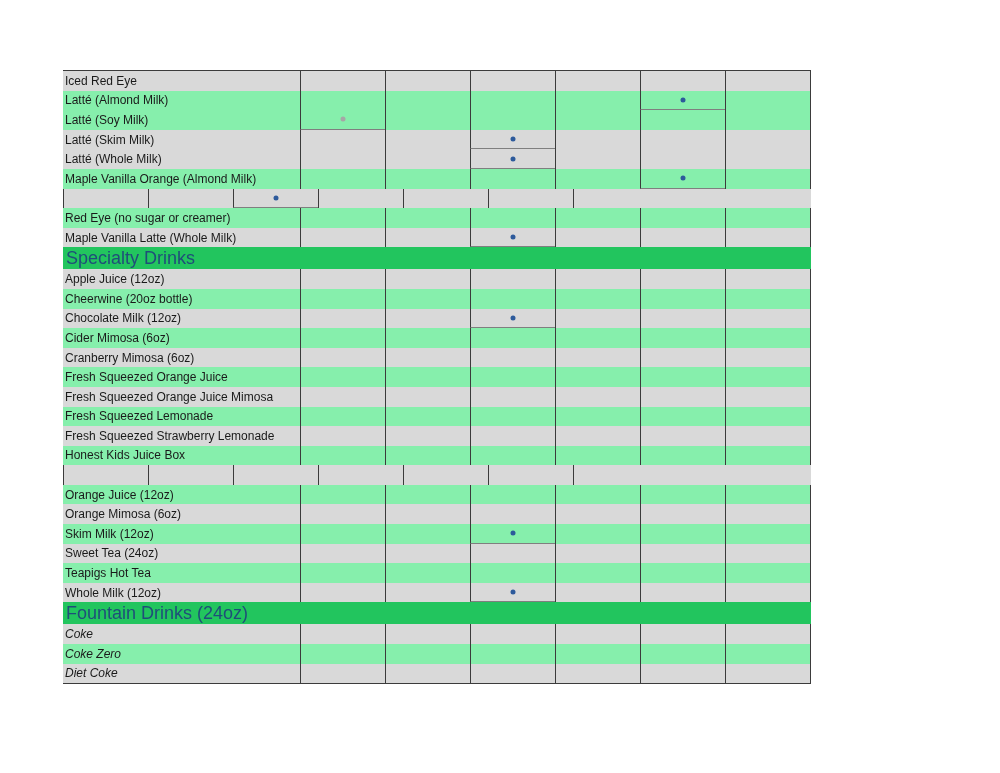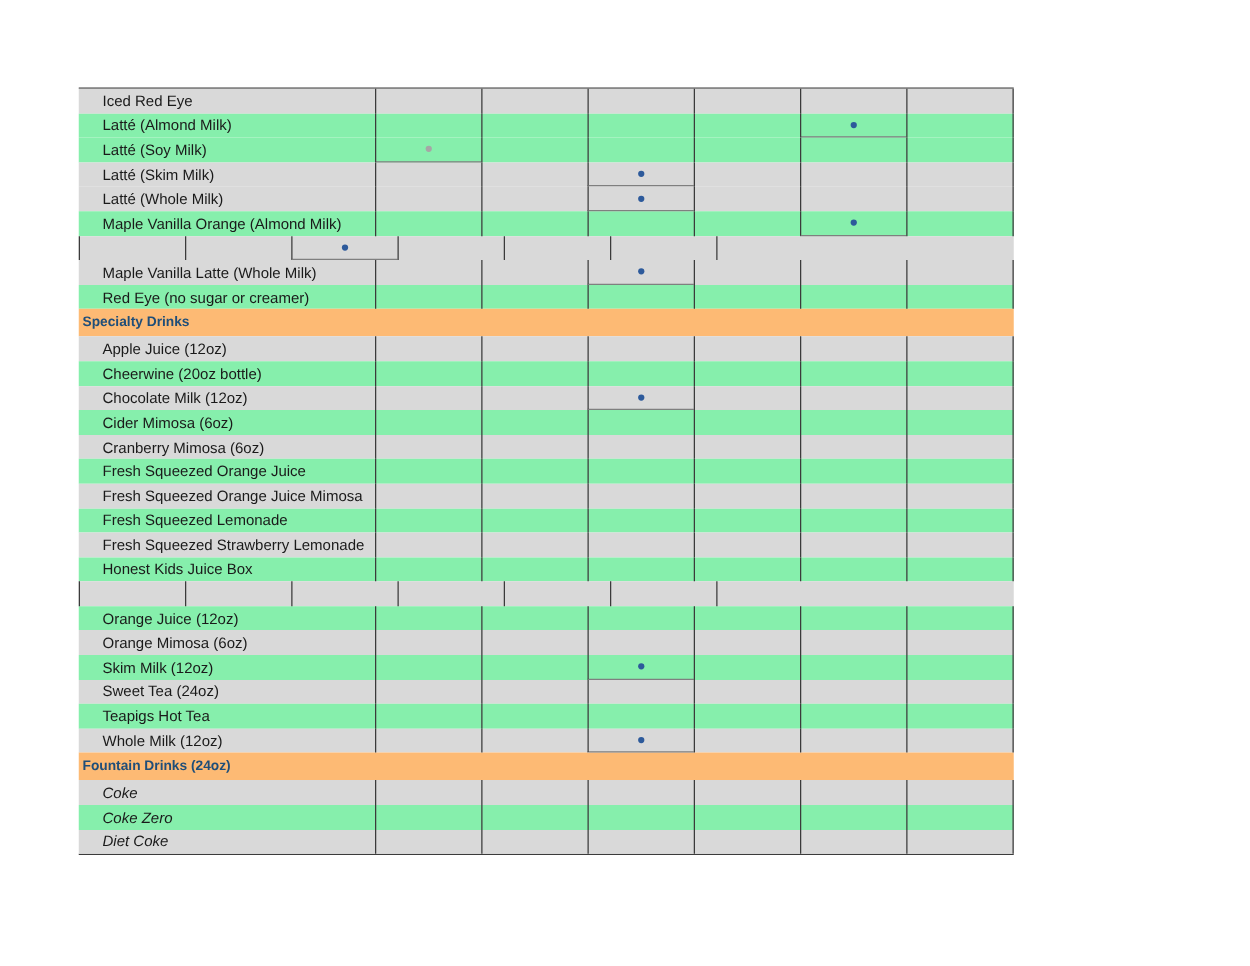"Iced Red Eye" .label-cell { padding-left: 19px -> 2px }
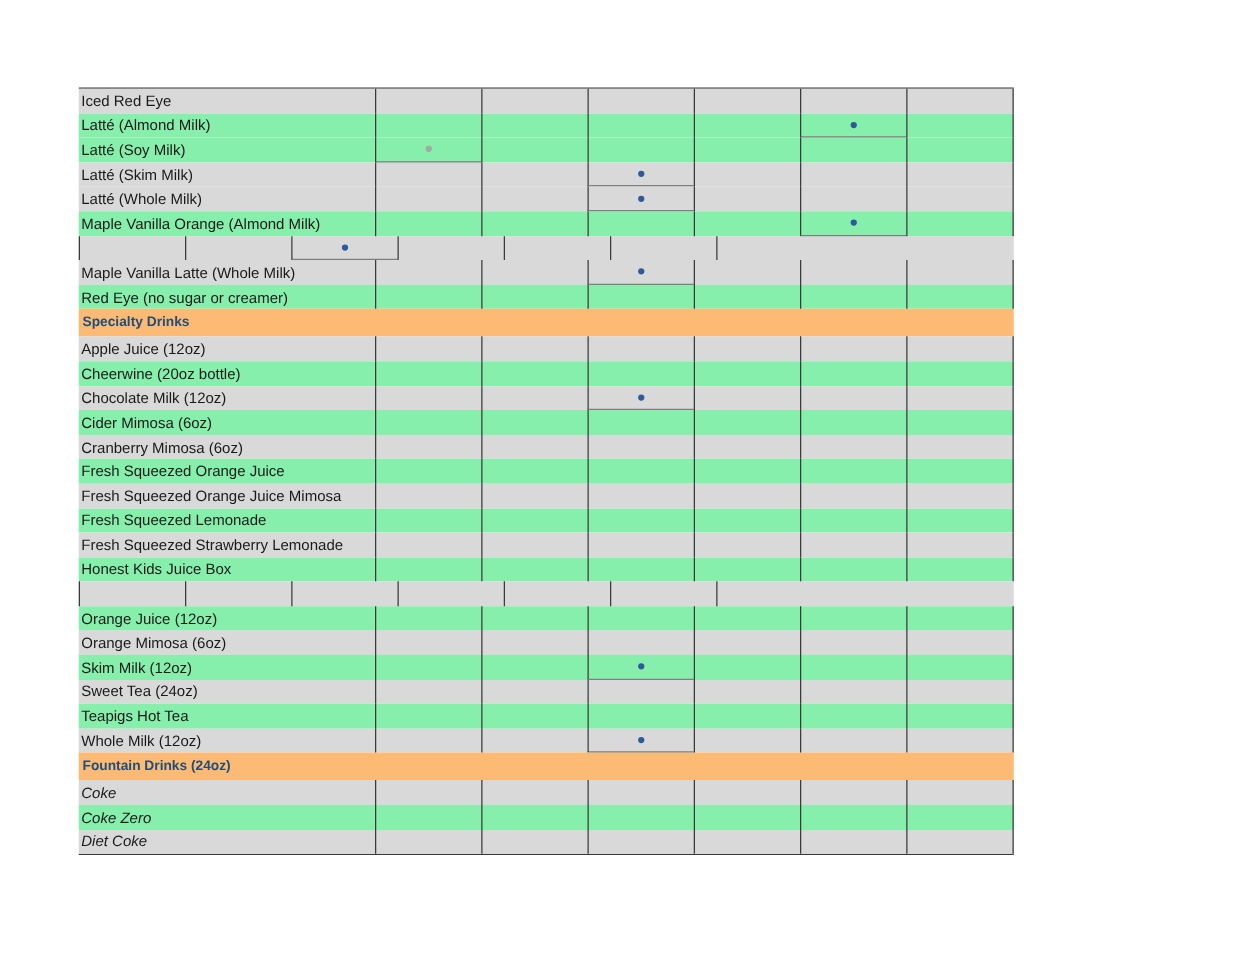"Maple Vanilla Latte (Whole Milk)" div.row { order: before "Red Eye (no sugar or" -> after "Red Eye (no sugar or" }
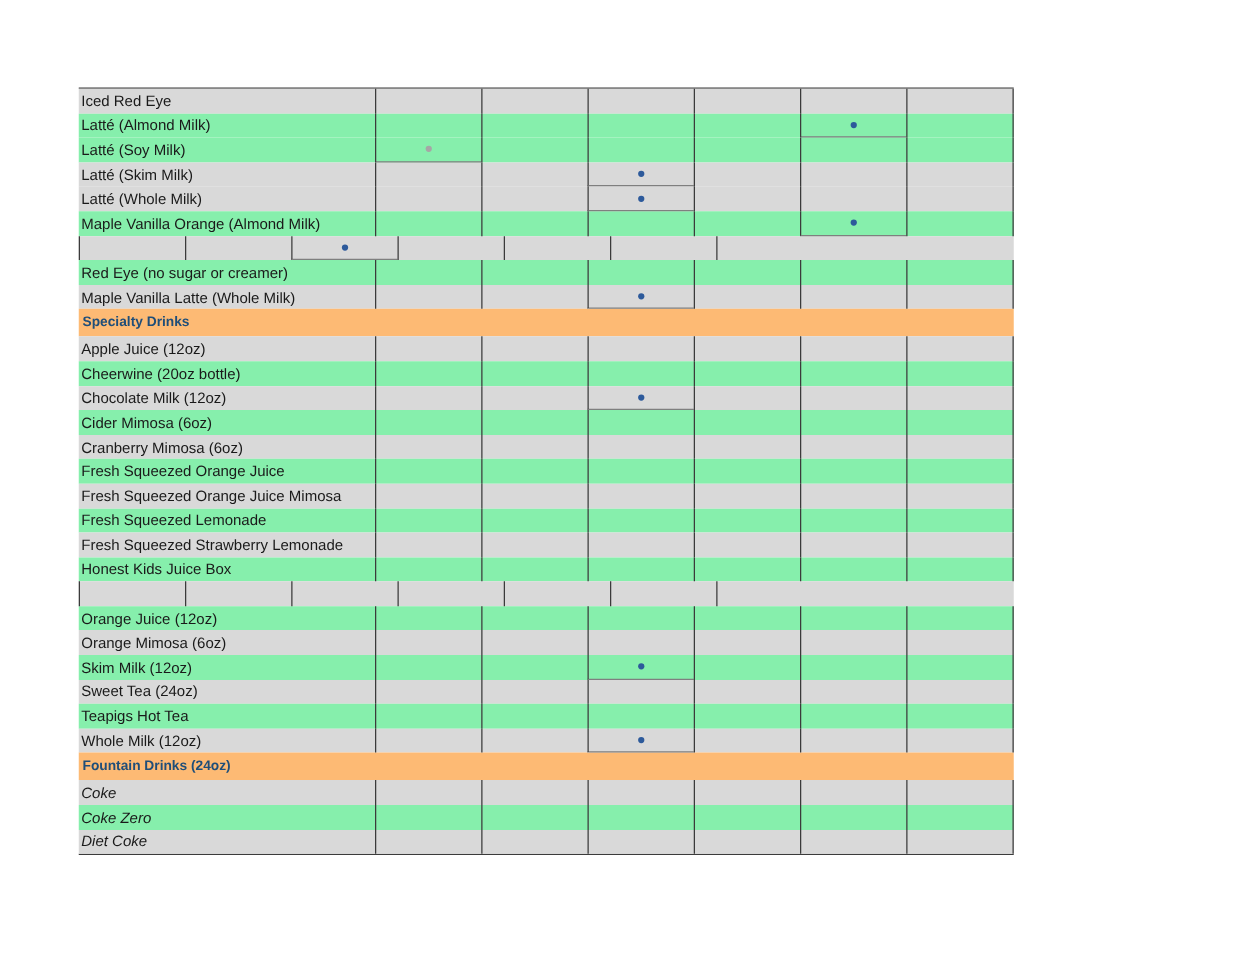"Specialty Drinks" .section-header { background: #fdba74 -> #22c55e; font-size: 11px -> 18px; font-weight: bold -> normal }
